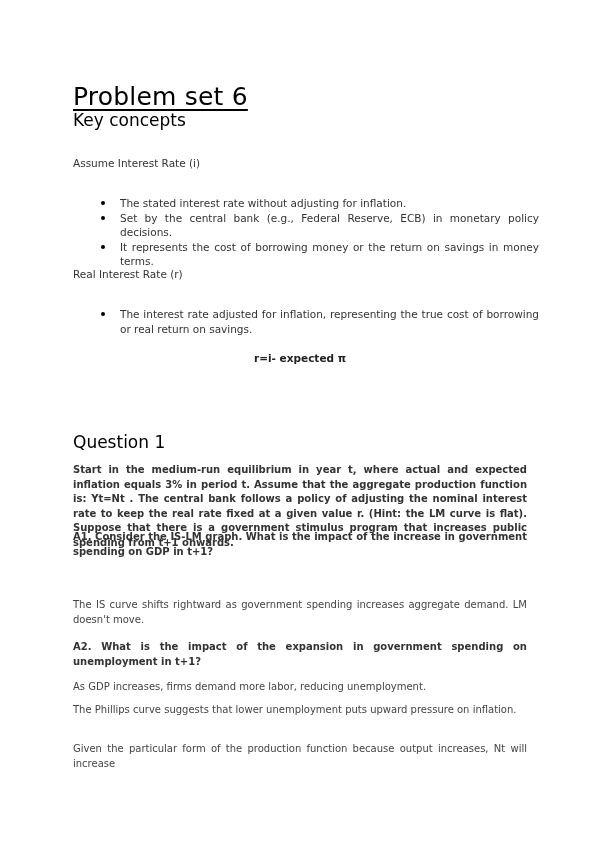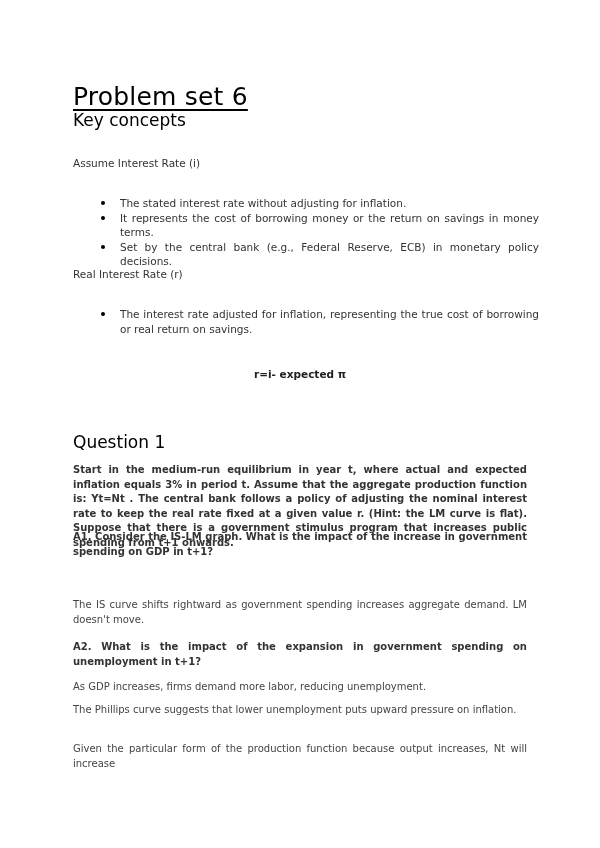"It represents the cost of" li { order: before "Set by the central bank" -> after "Set by the central bank" }
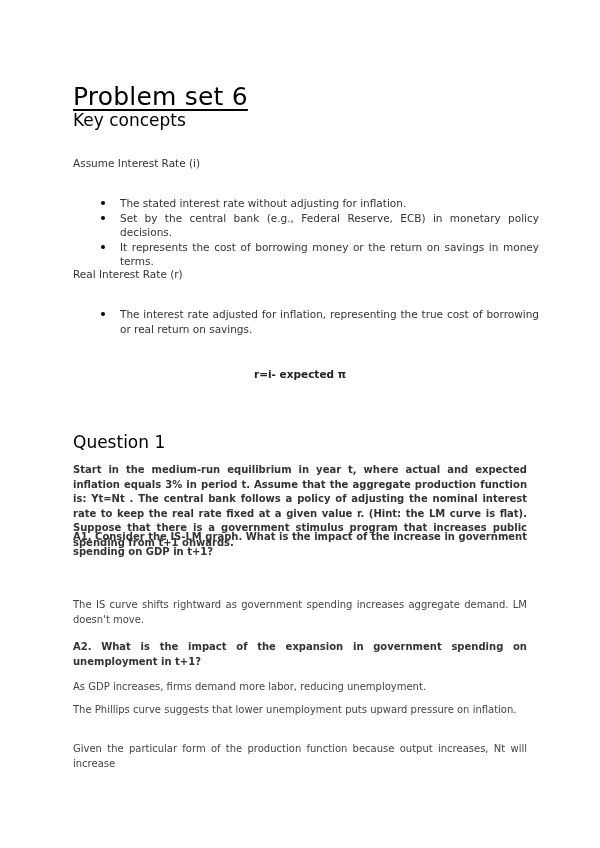"r=i- expected π" div.formula { margin-top: 16px -> none }
